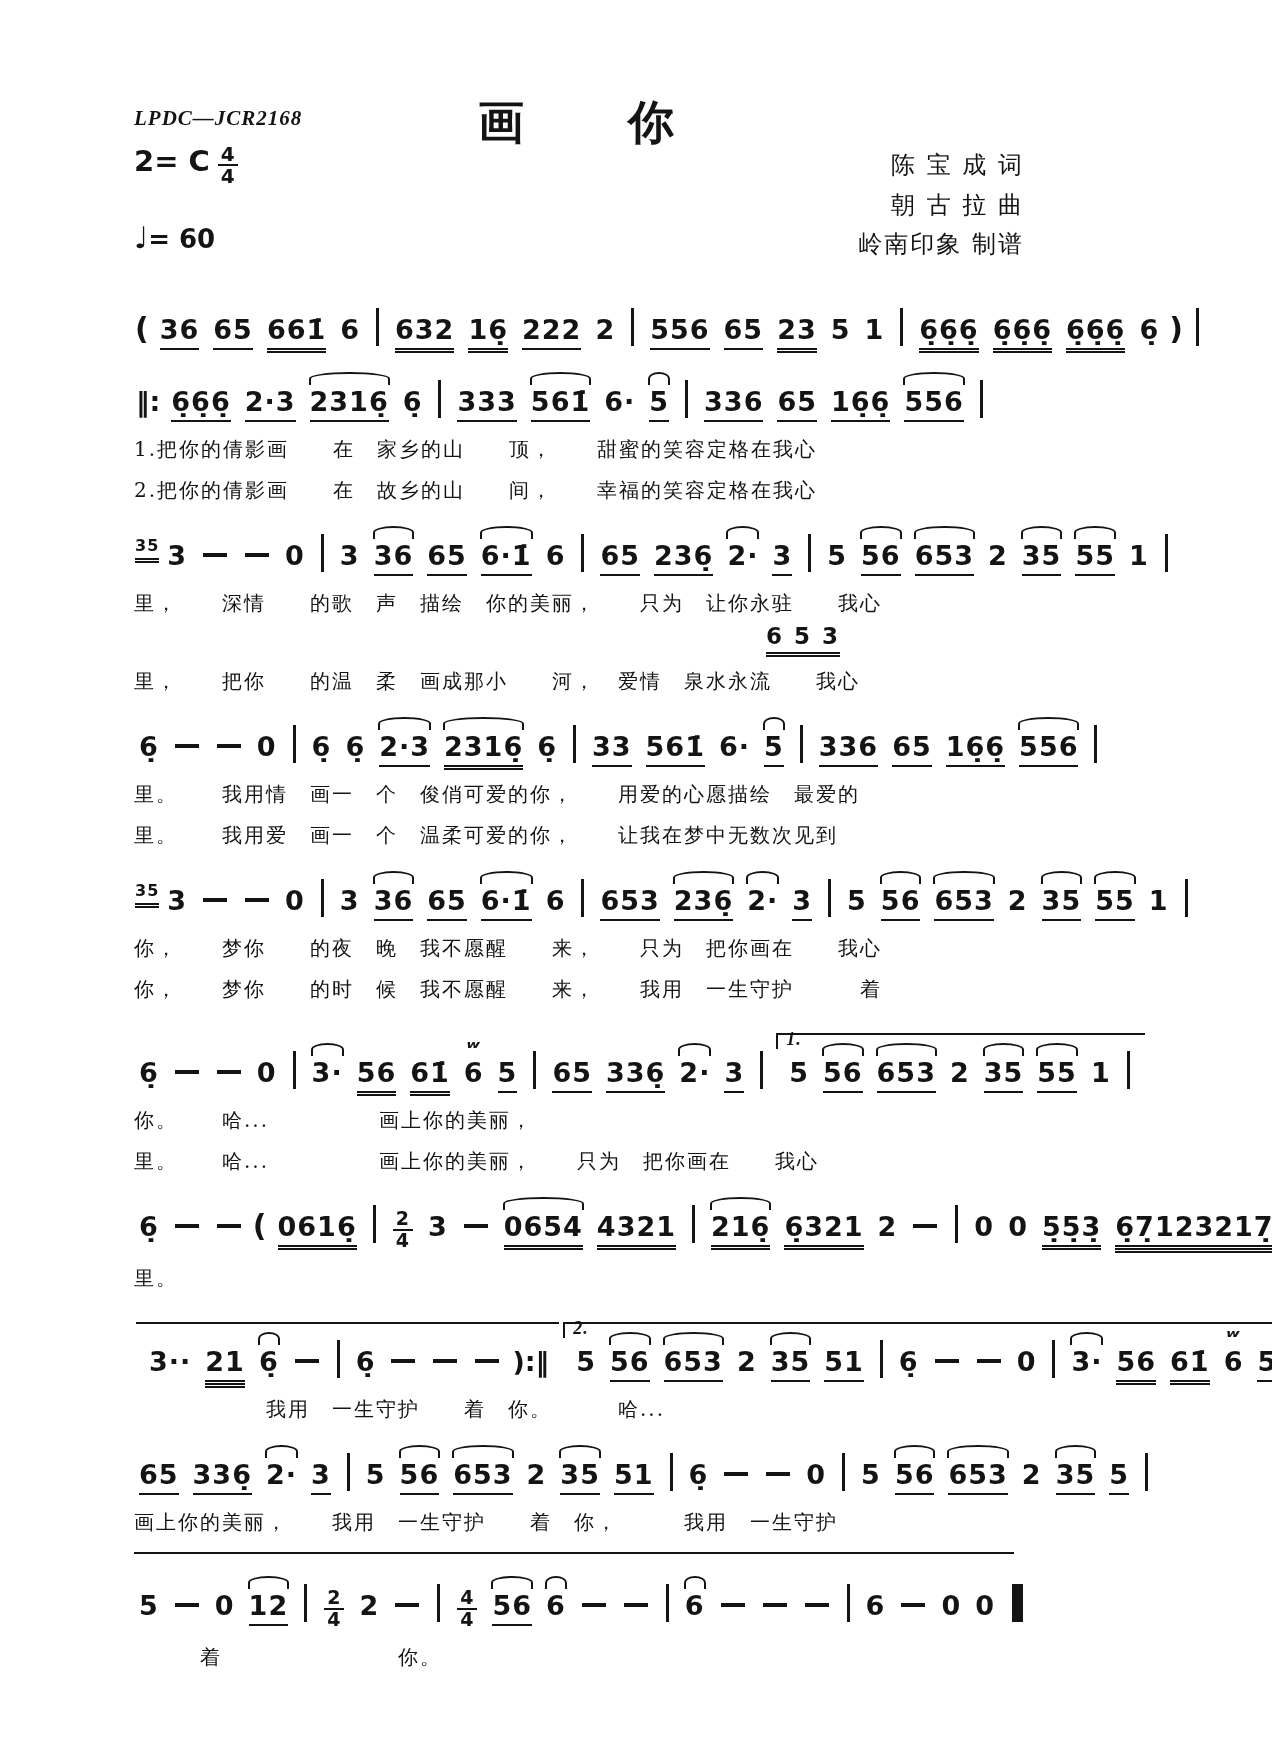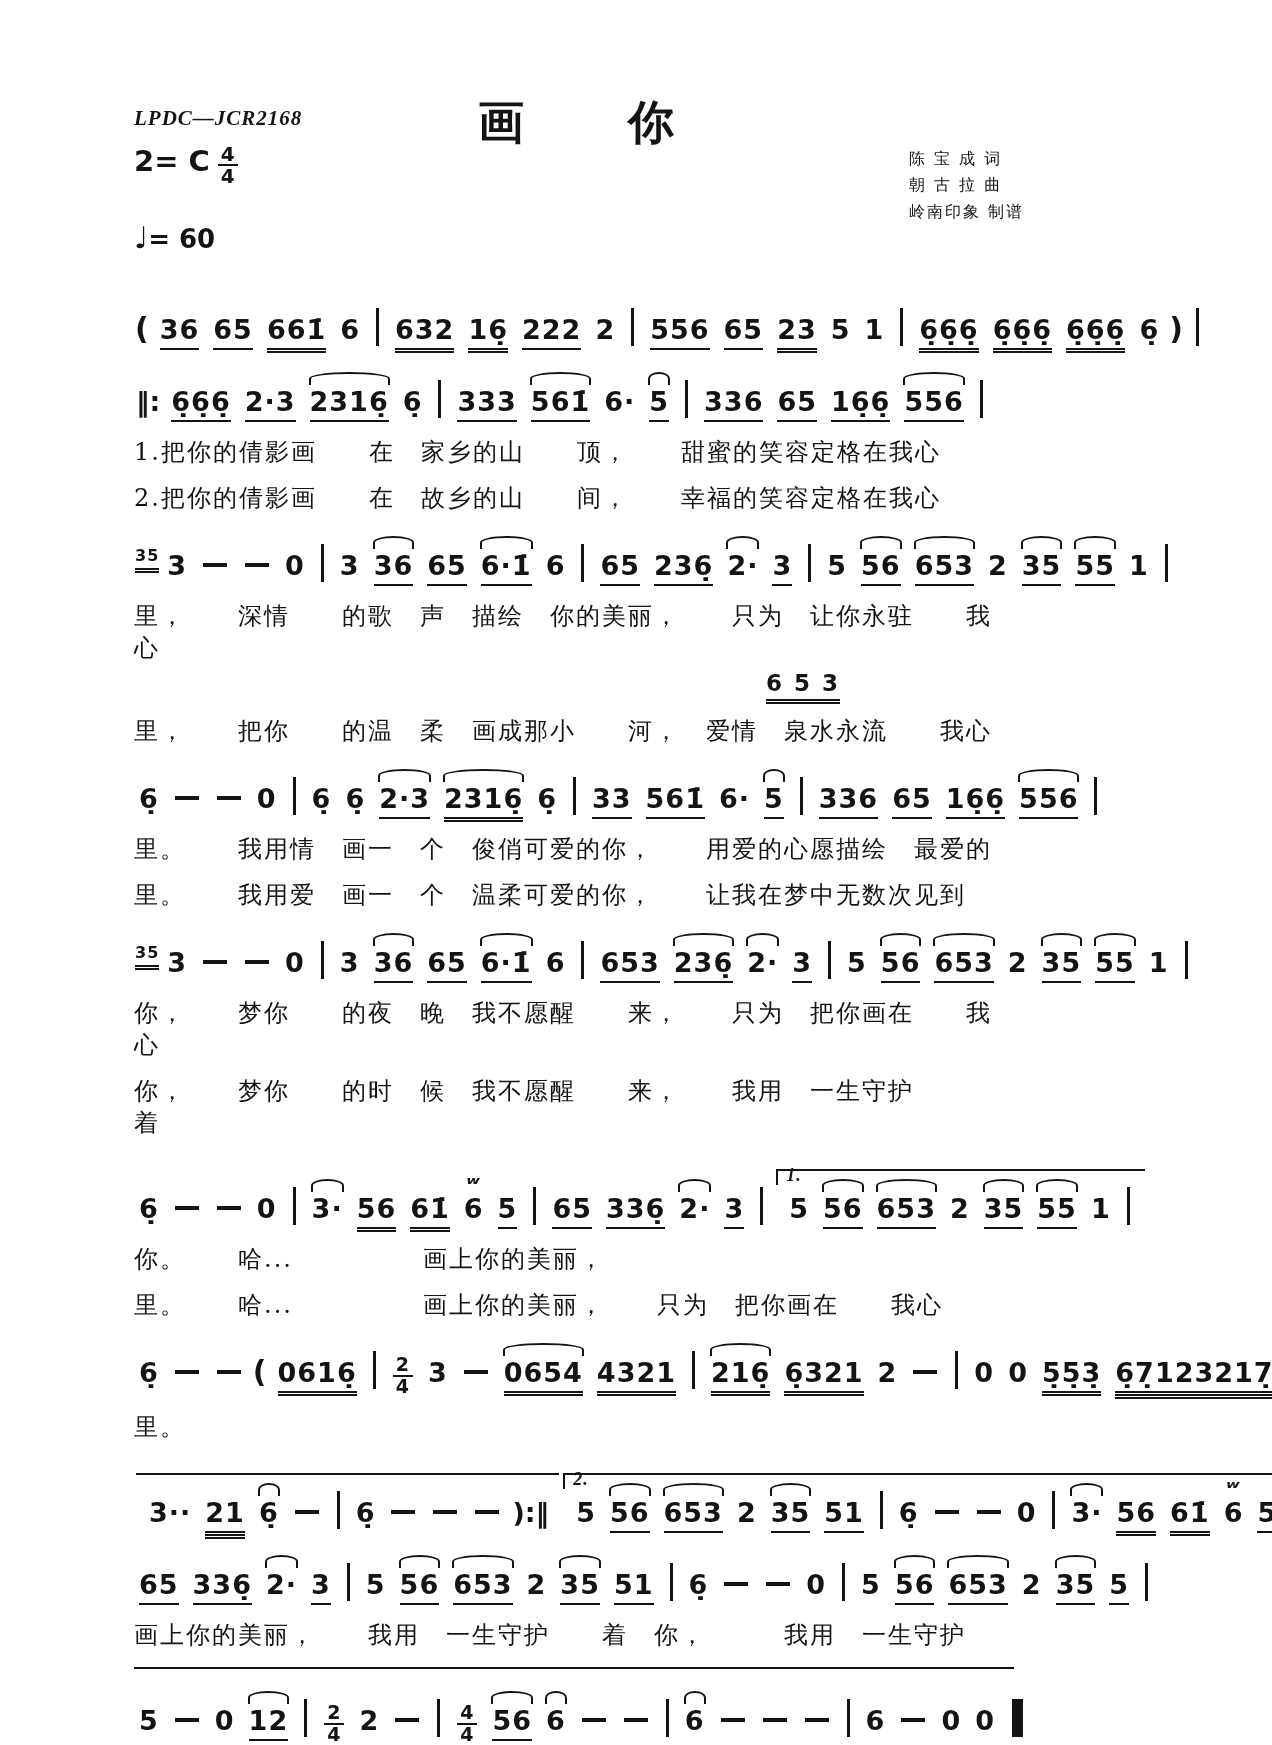"陈 宝 成 词" .credits { font-size: 16px -> 24px; text-align: none -> right }
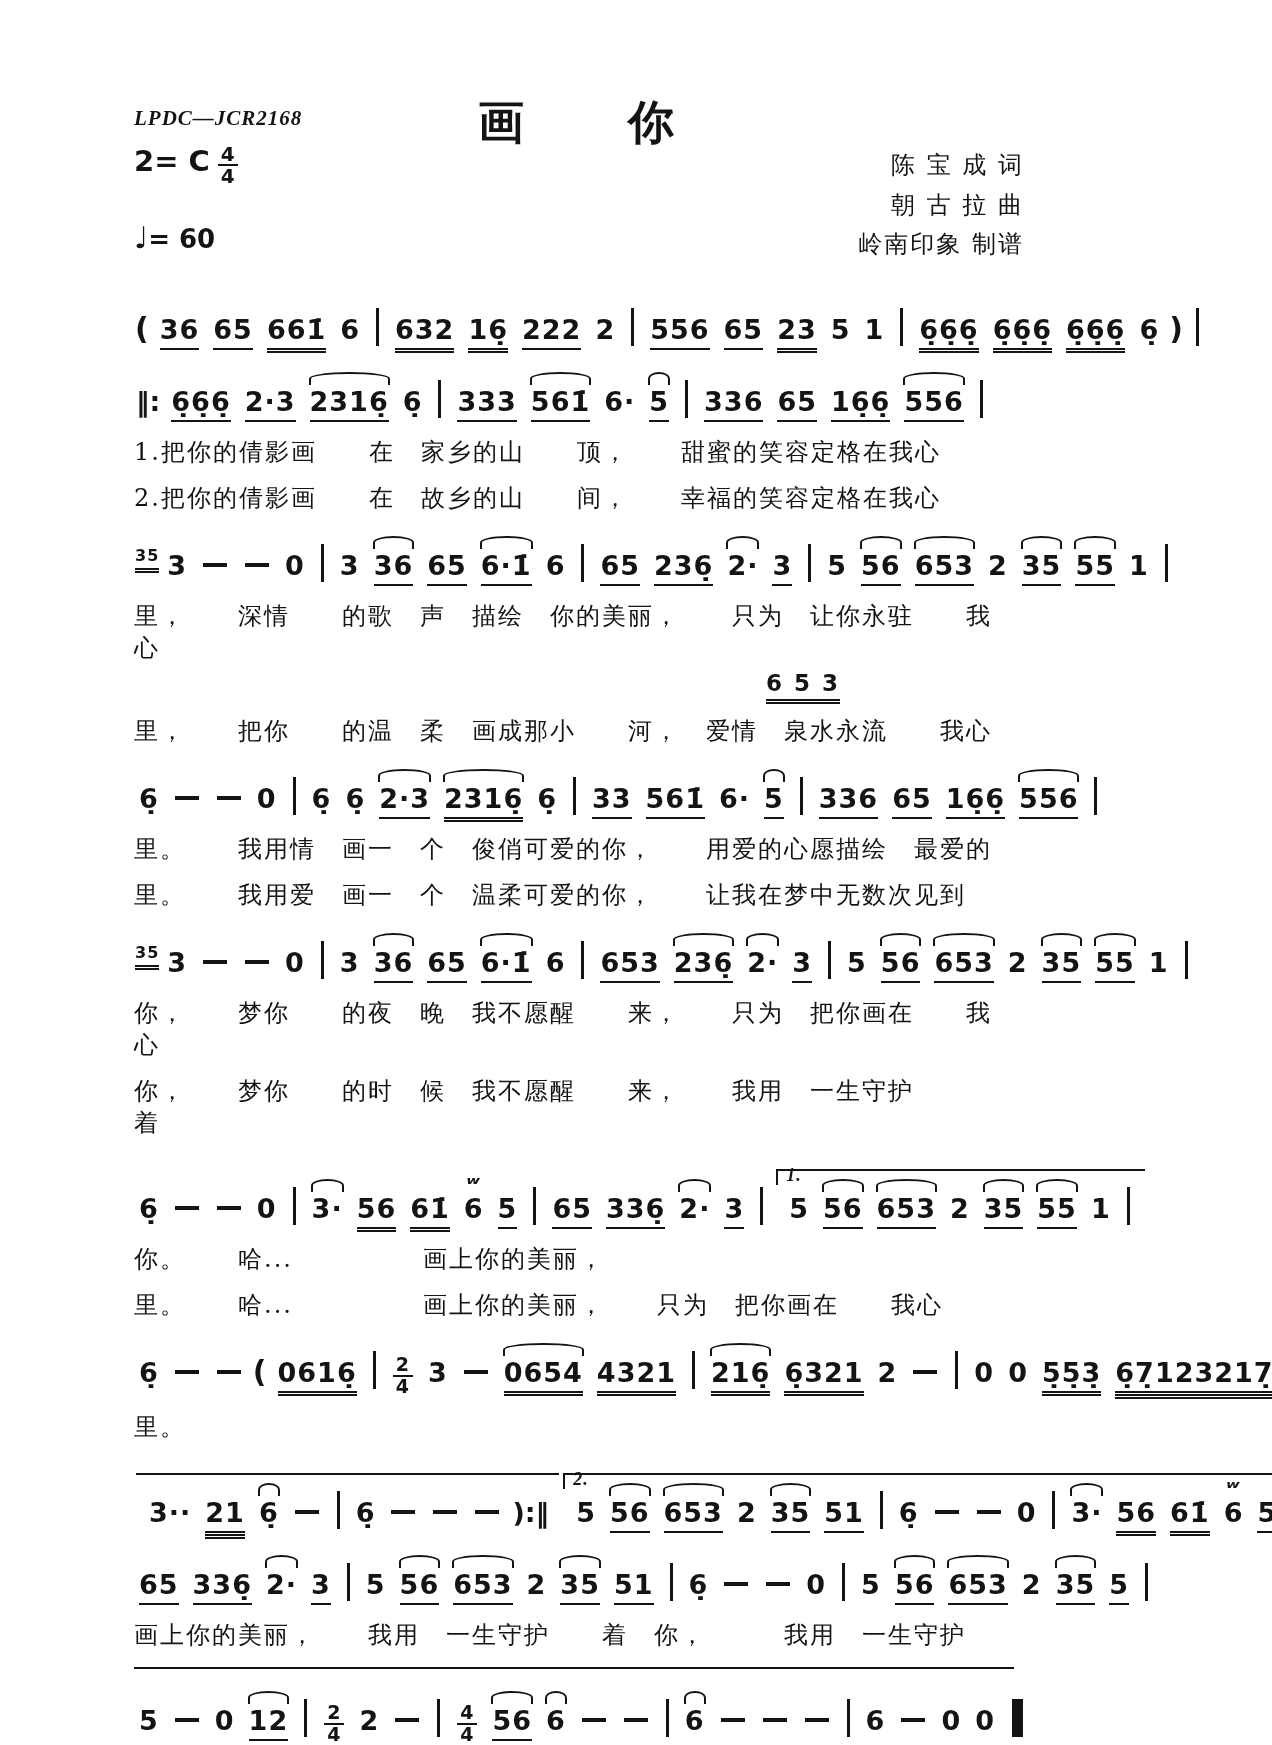"1.把你的倩影画 在 家乡的山 顶， 甜蜜的笑容定格在我心" .lyric { font-size: 24px -> 20px }
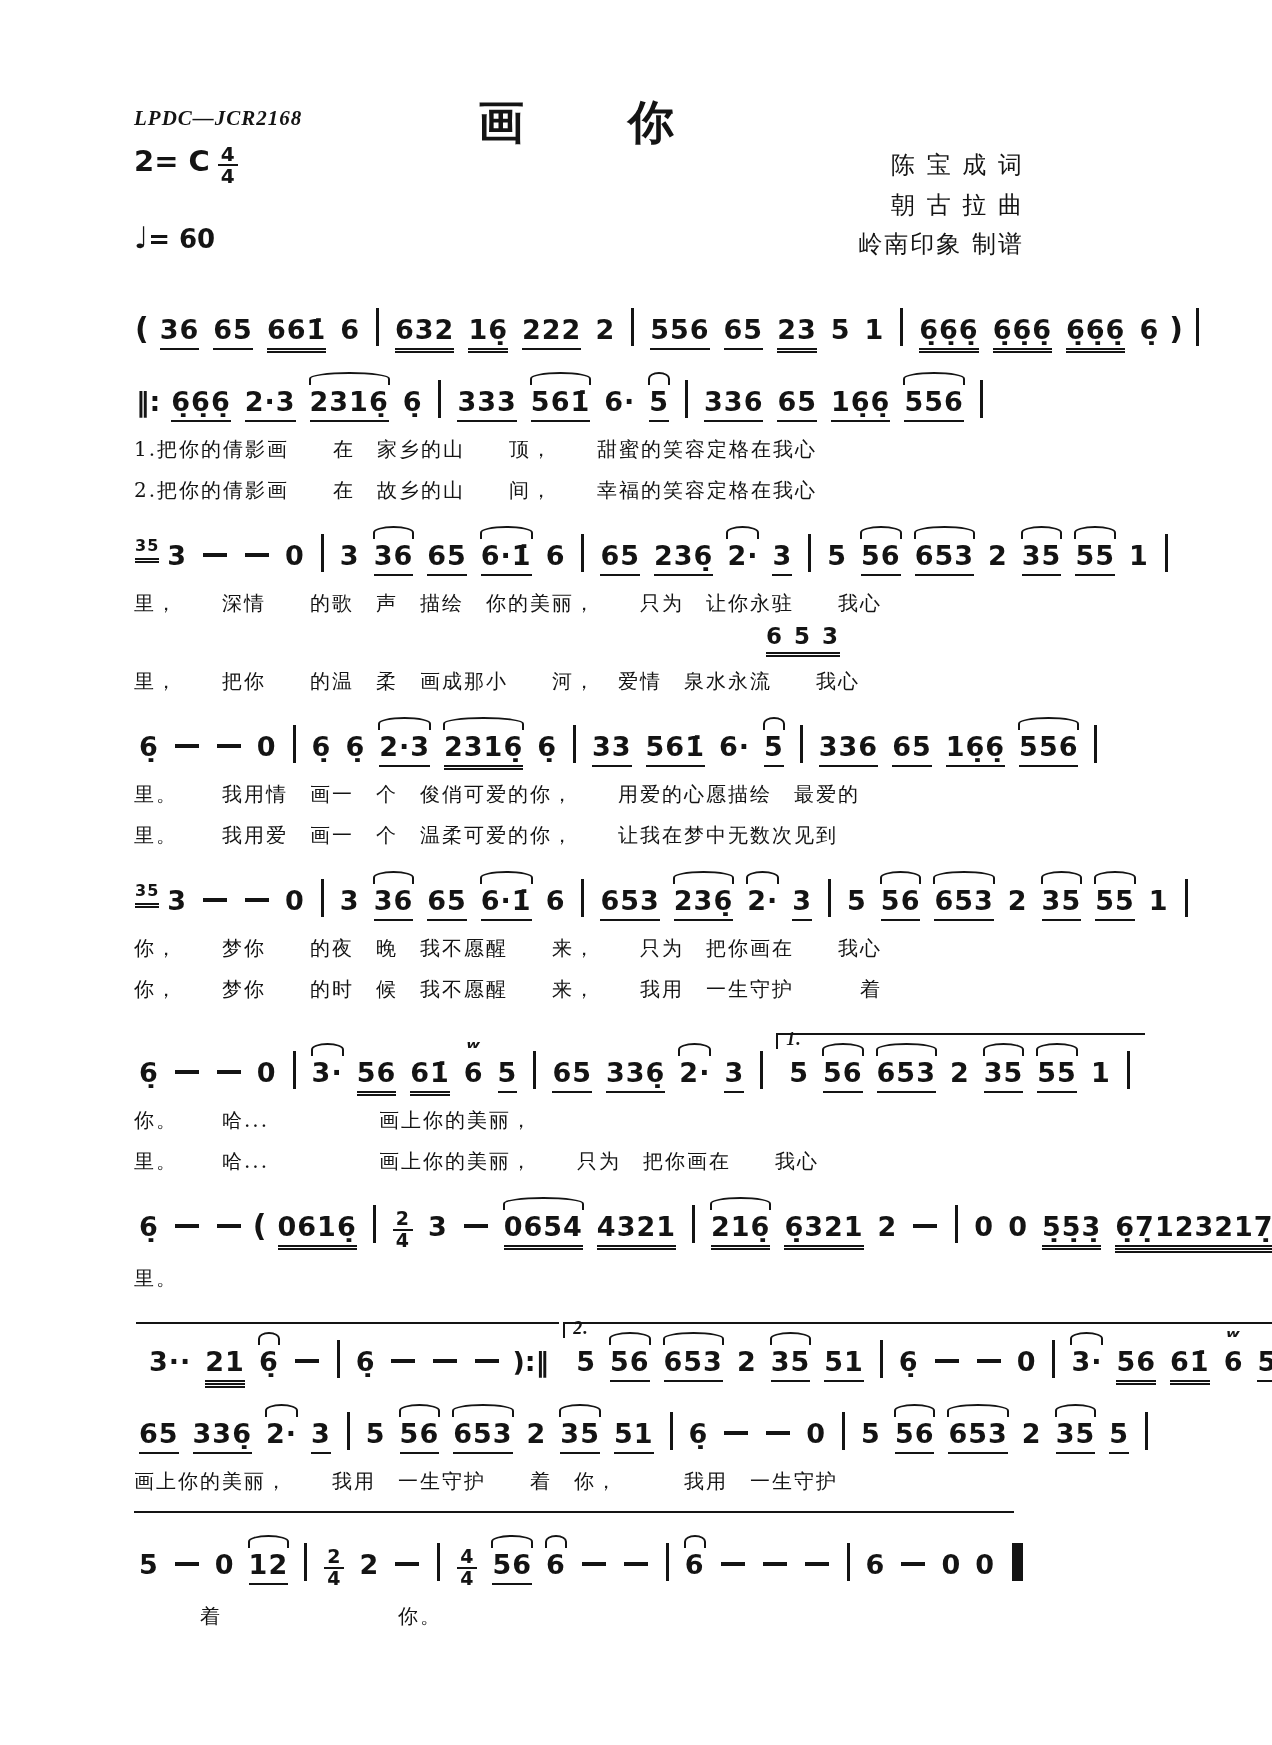"我用 一生守护 着 你。 哈..." div.lyric { html: none -> <div> 我用 一生守护 着 你。 哈...</div> }
